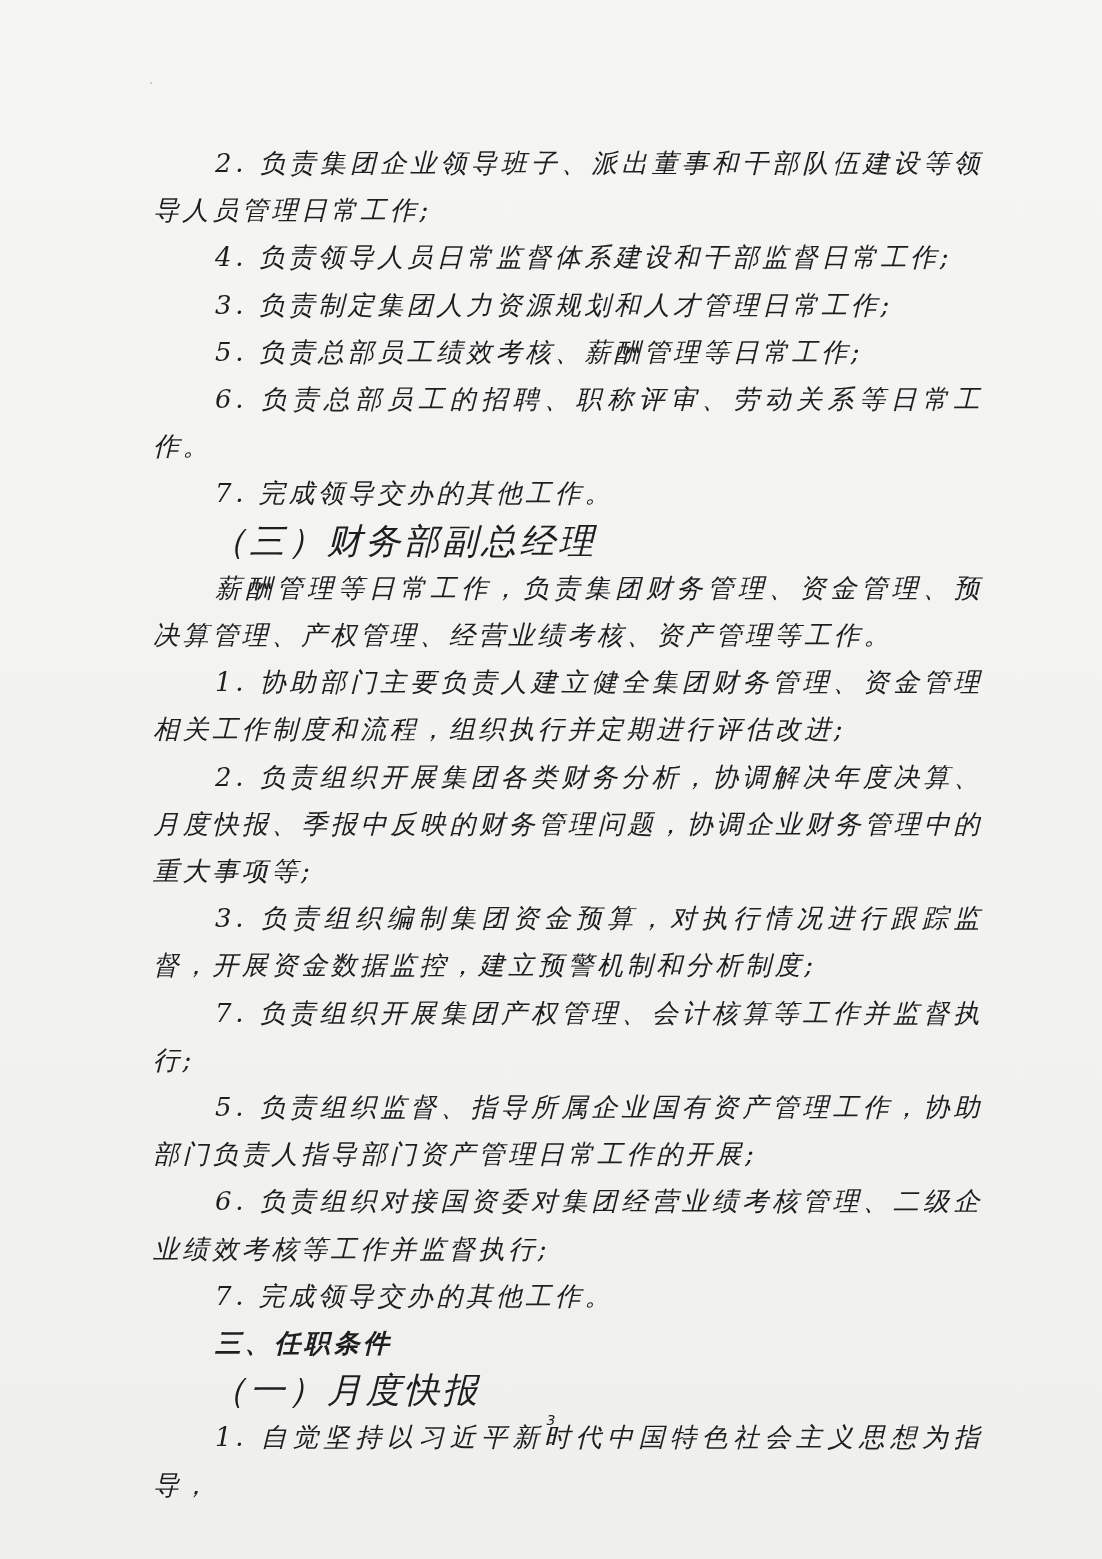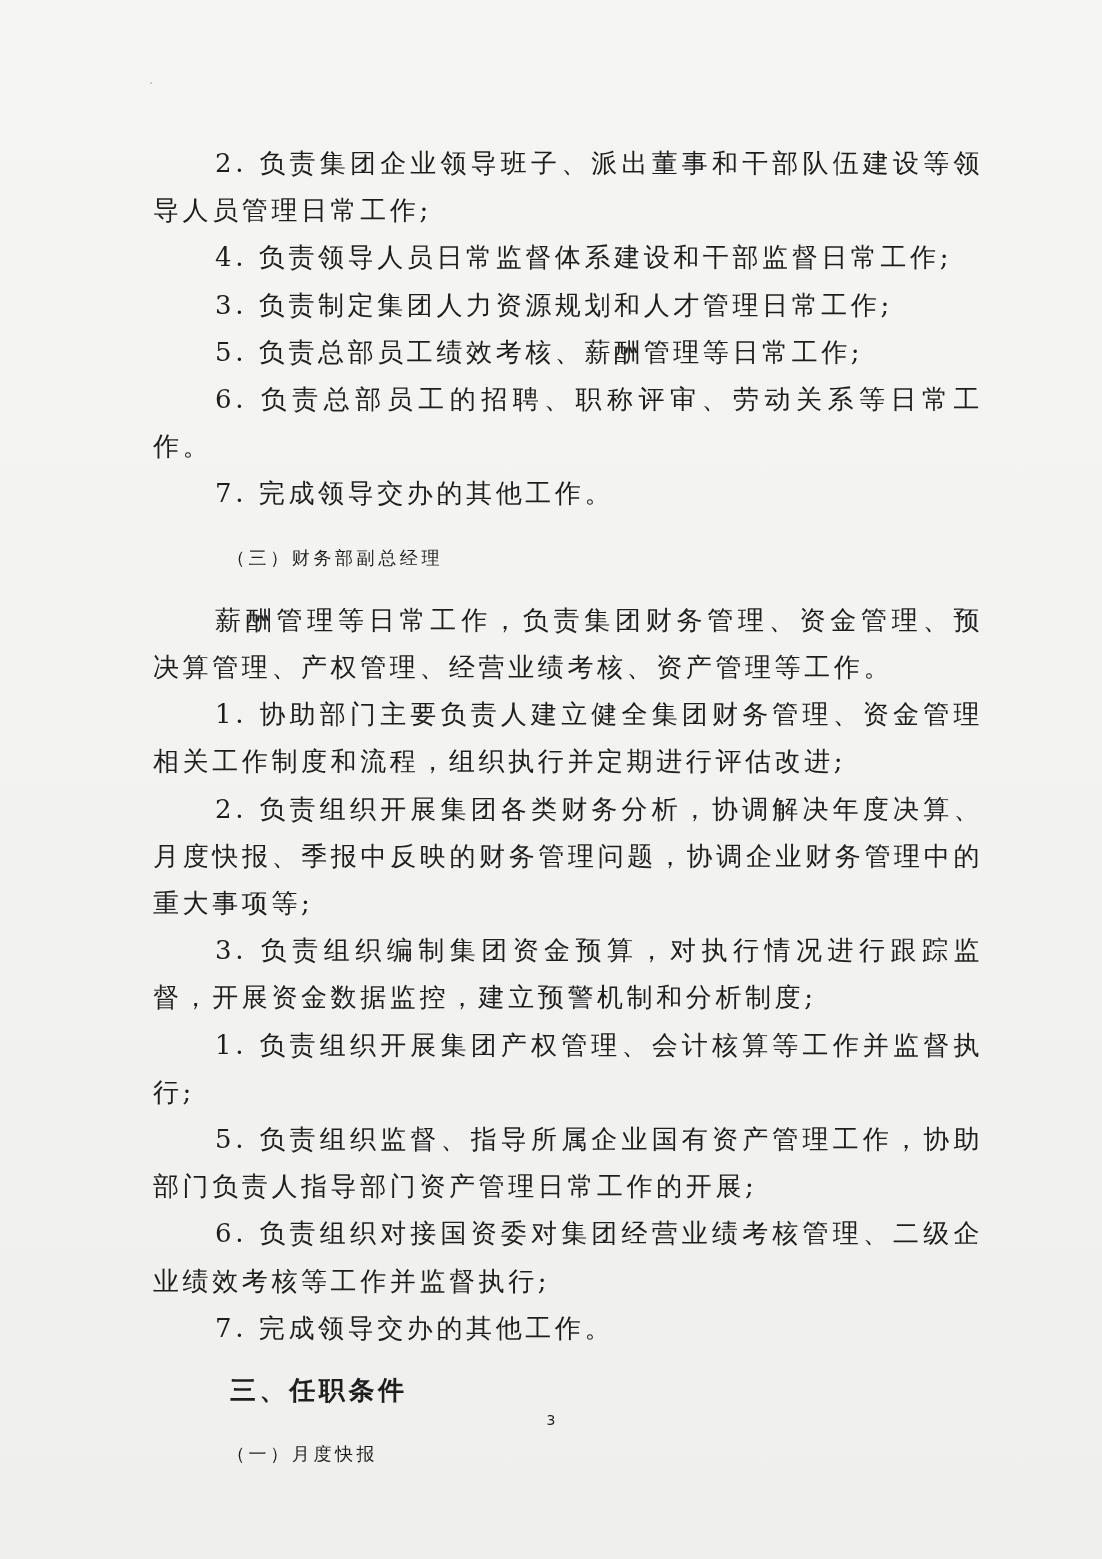"2. 负责集团企业领导班子、派出董事和干部队伍建设等领导人员管理日常工作;" .page { font-style: none -> italic }
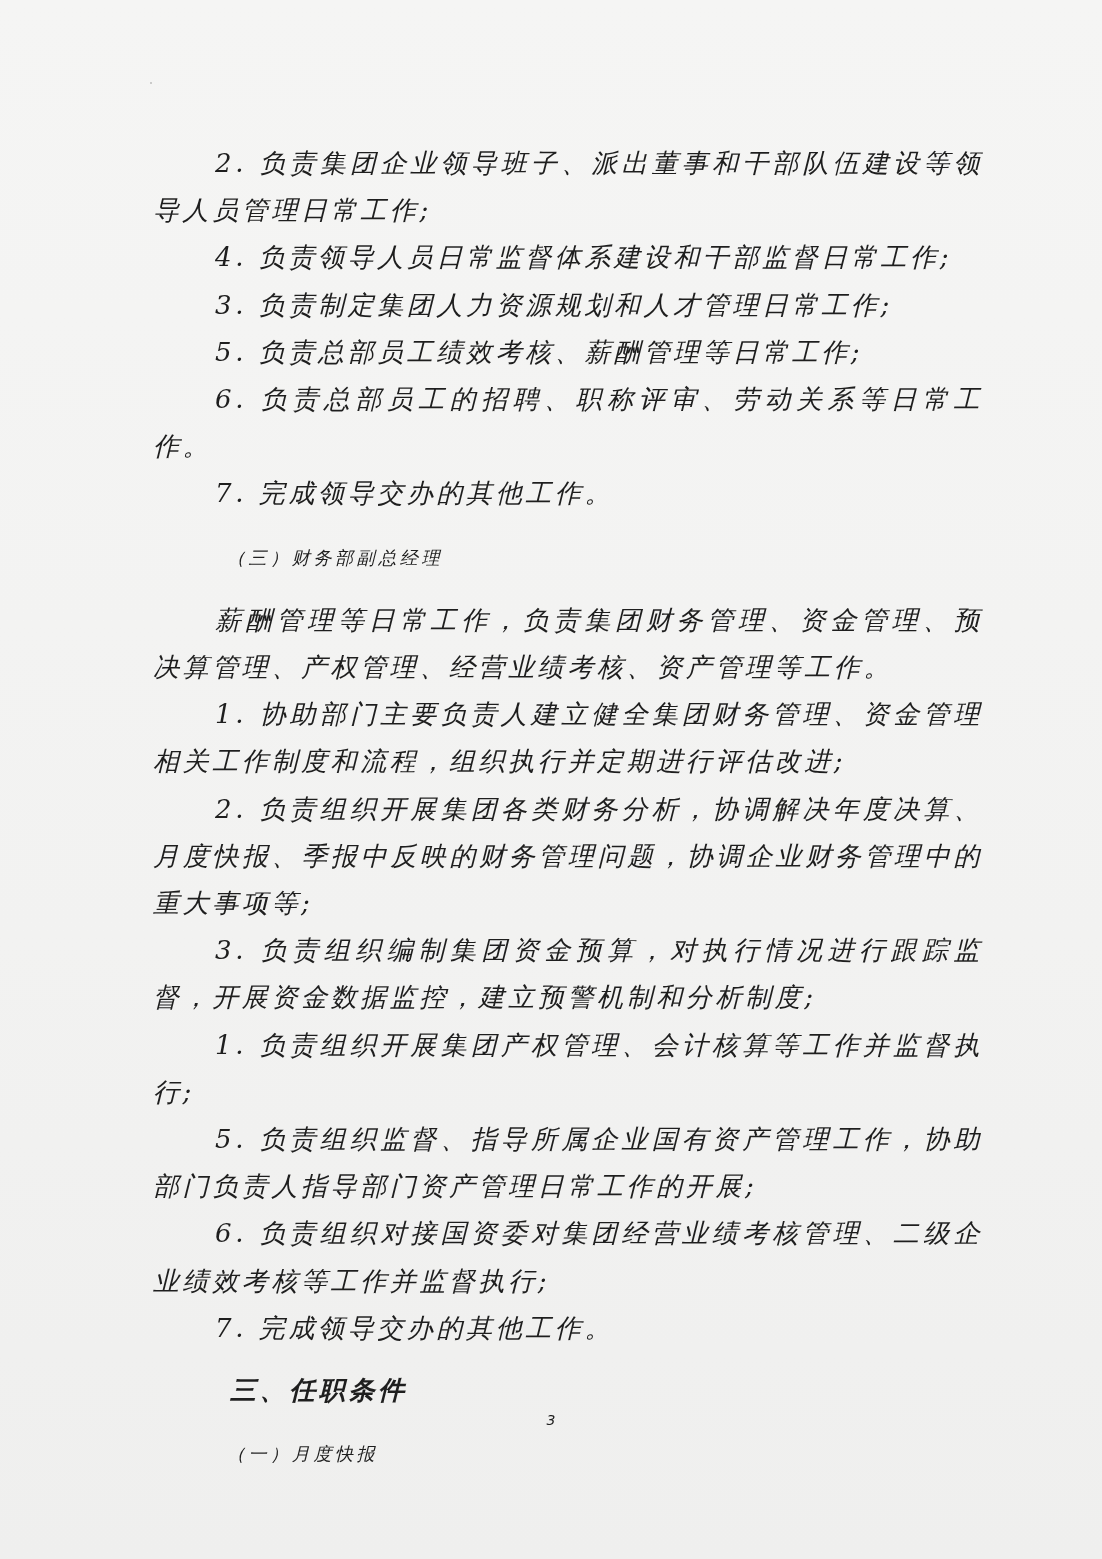"（三）财务部副总经理" .h3 { font-size: 18px -> 35px; margin: 16px -> 0 }
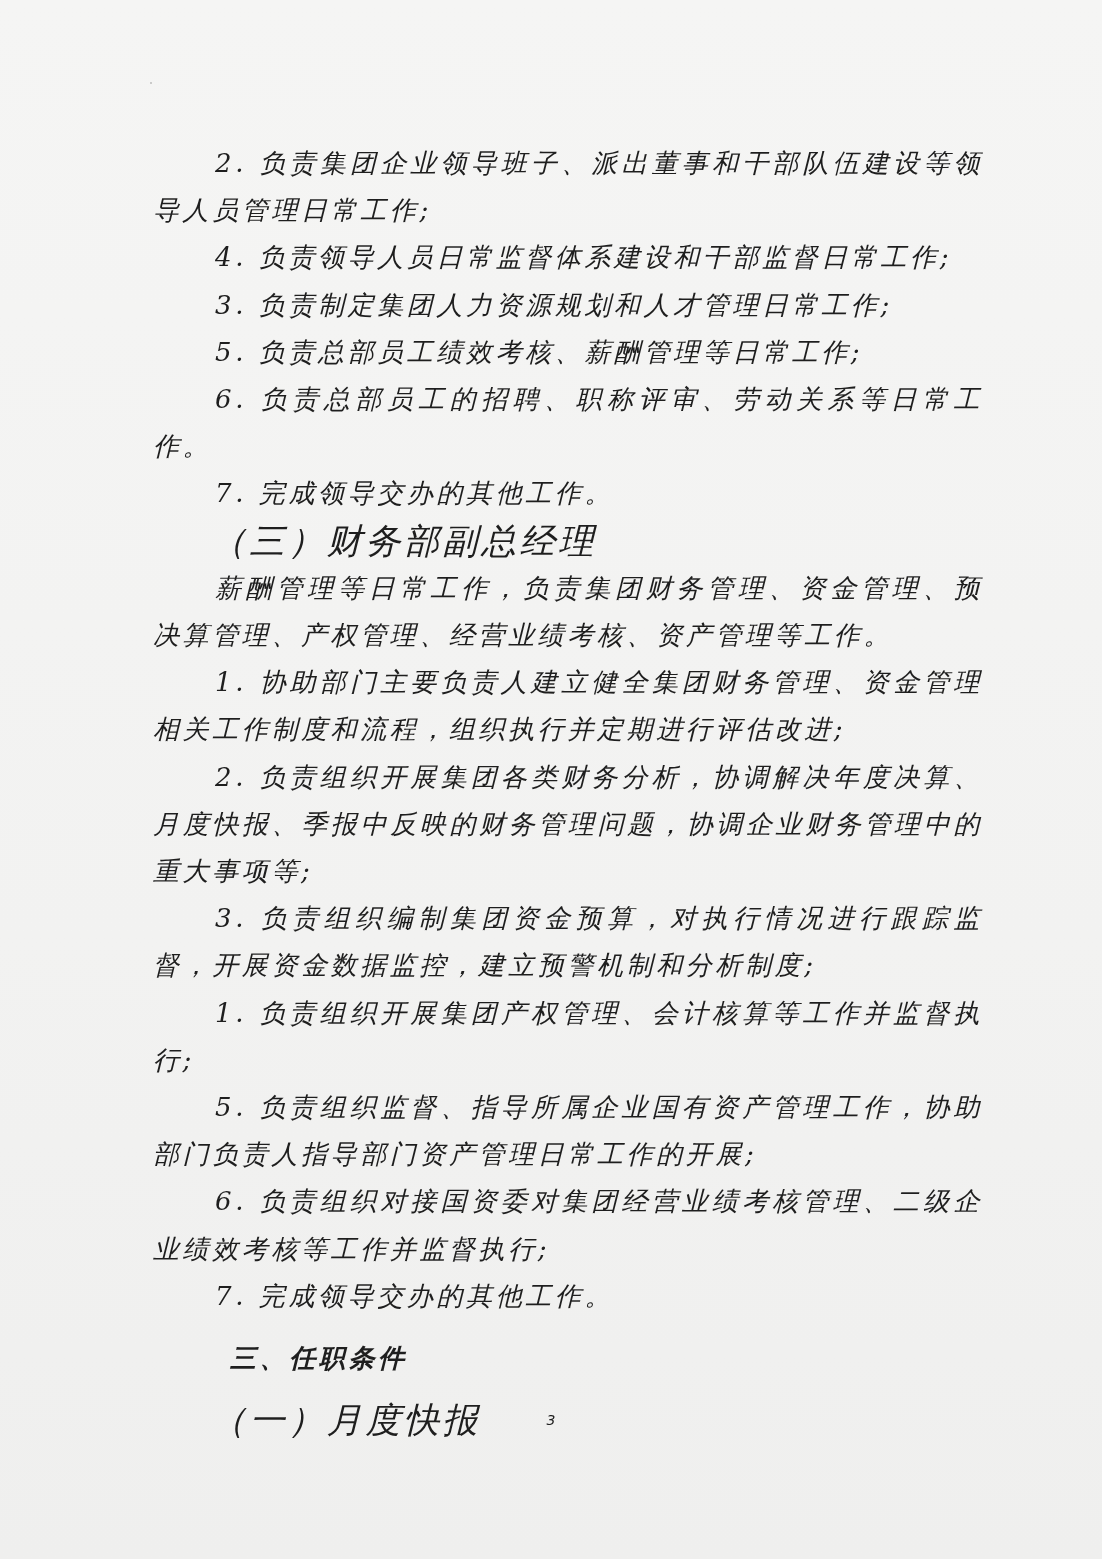"1. 负责组织开展集团产权管理、会计核算等工作并监督执行;" p.p { text: 1 -> 7 }
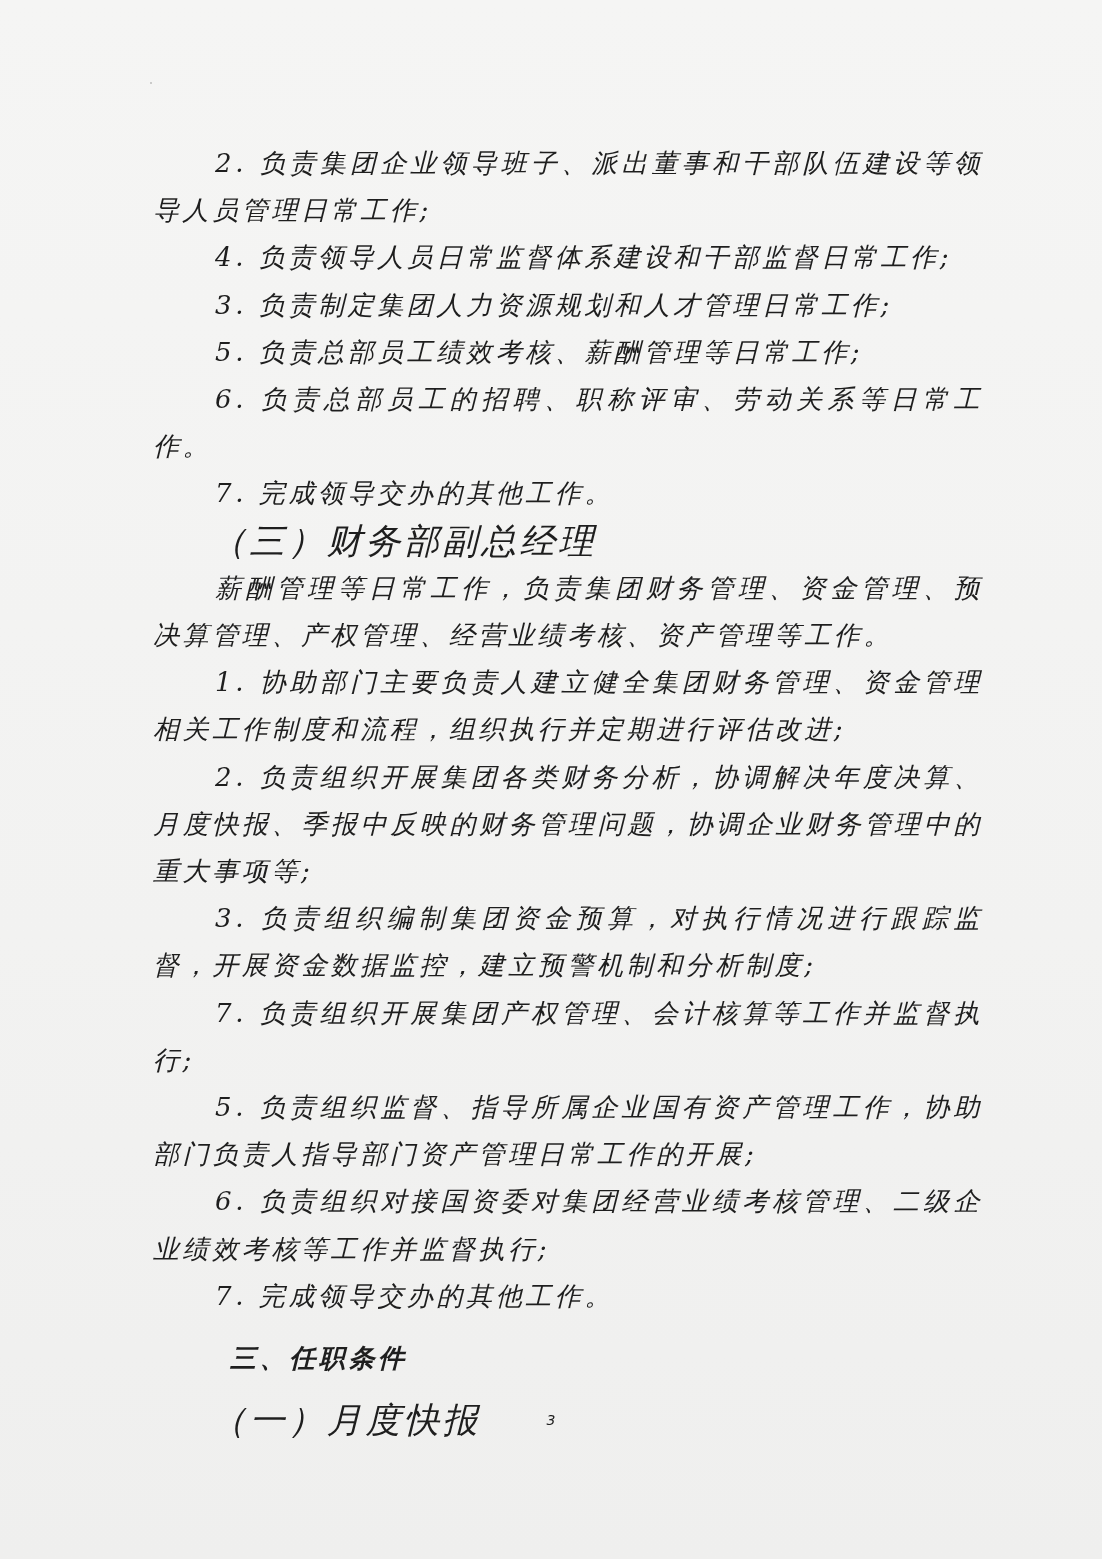"三、任职条件" .h2 { margin: 15px -> 0 }
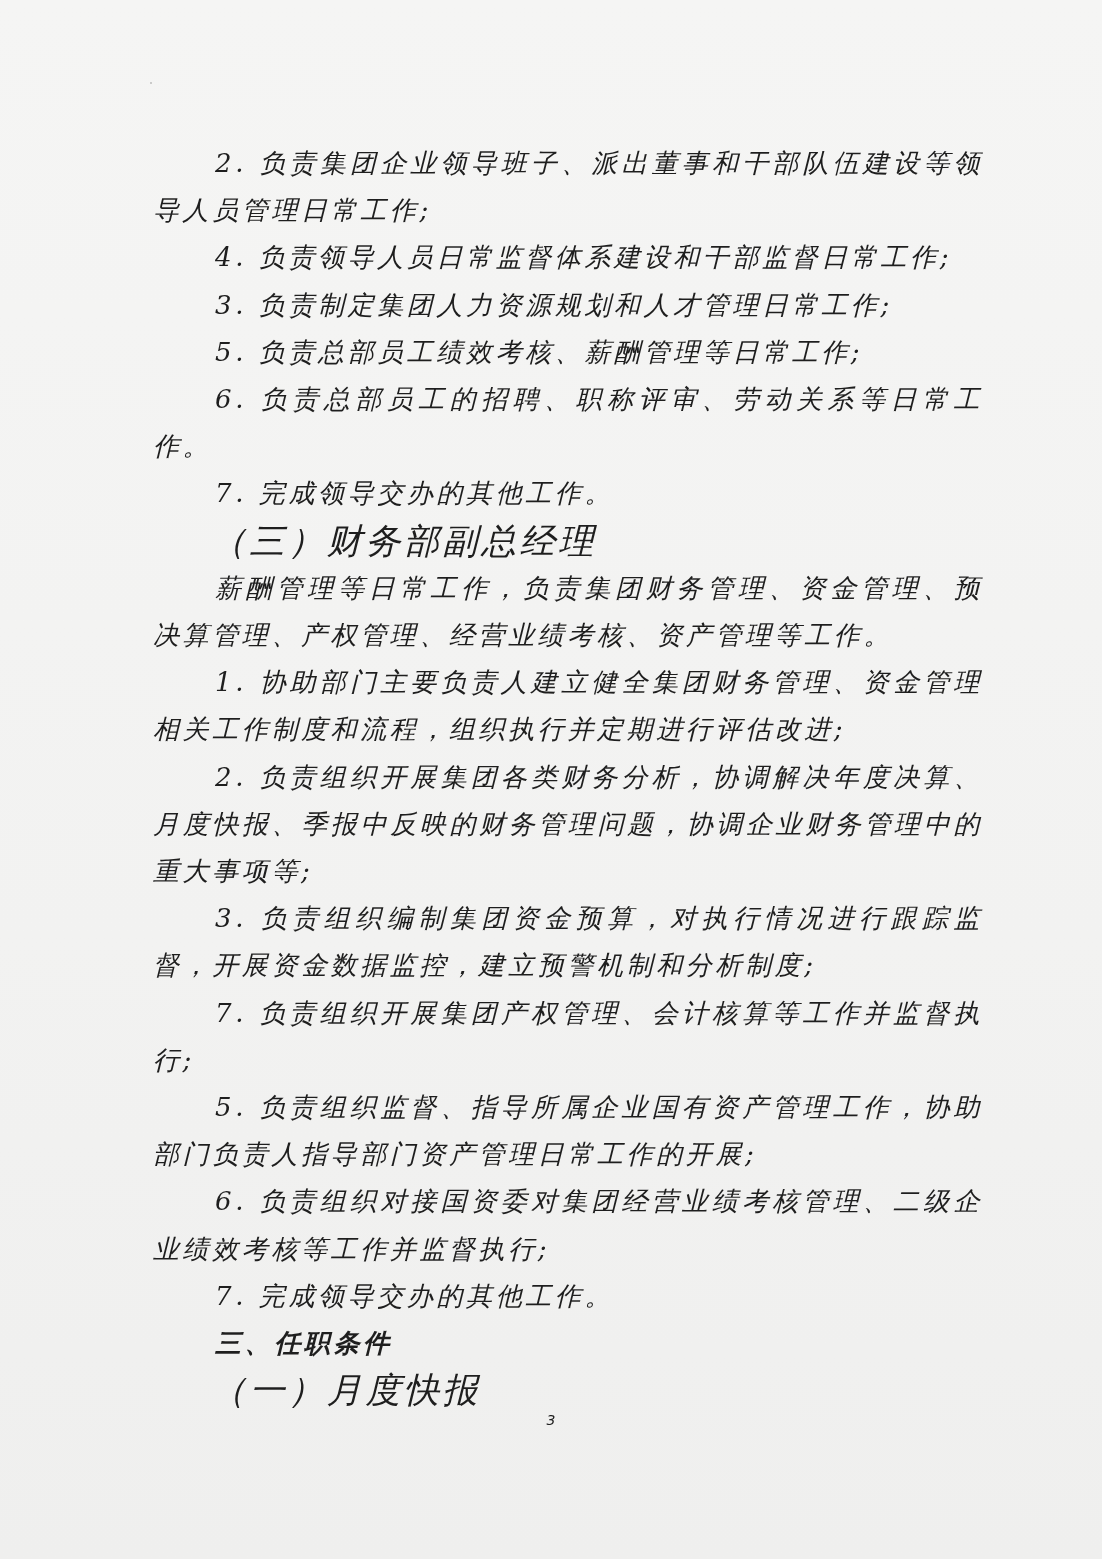"1. 自觉坚持以习近平新时代中国特色社会主义思想为指导，" p.p { html: none -> <p>1. 自觉坚持以习近平新时代中国特色社会主义思想为指导，</p> }
